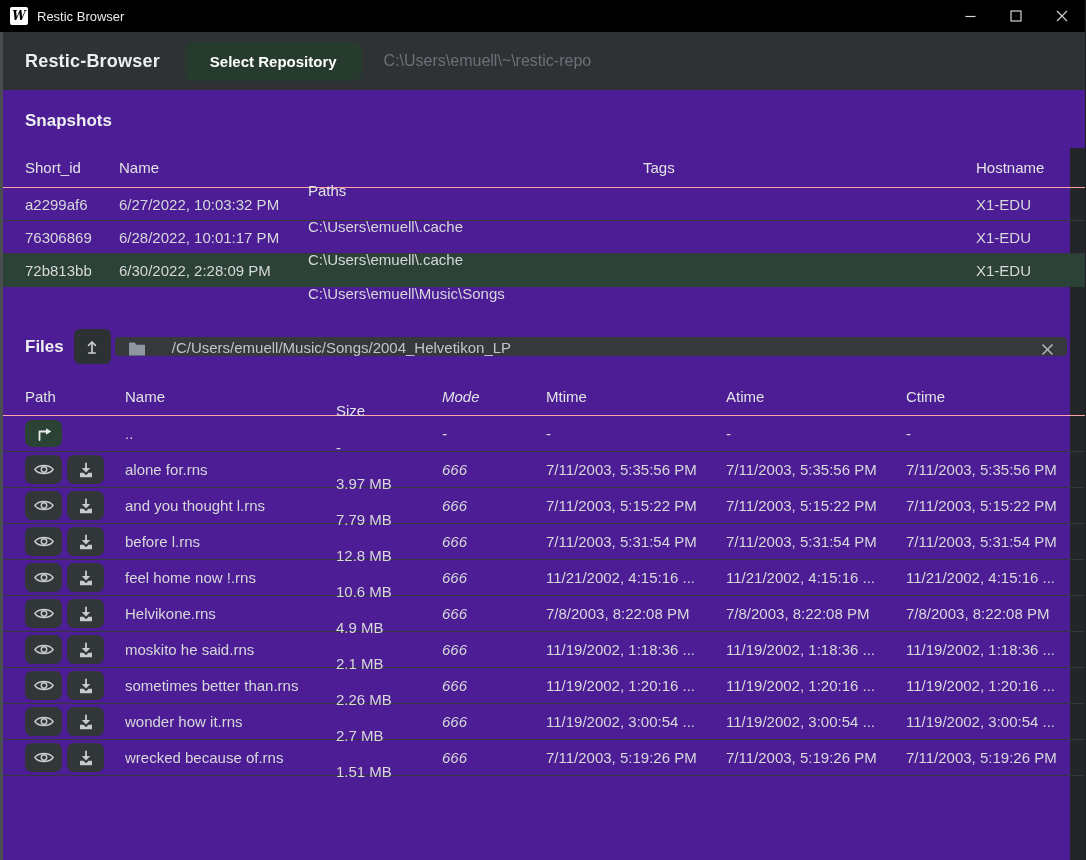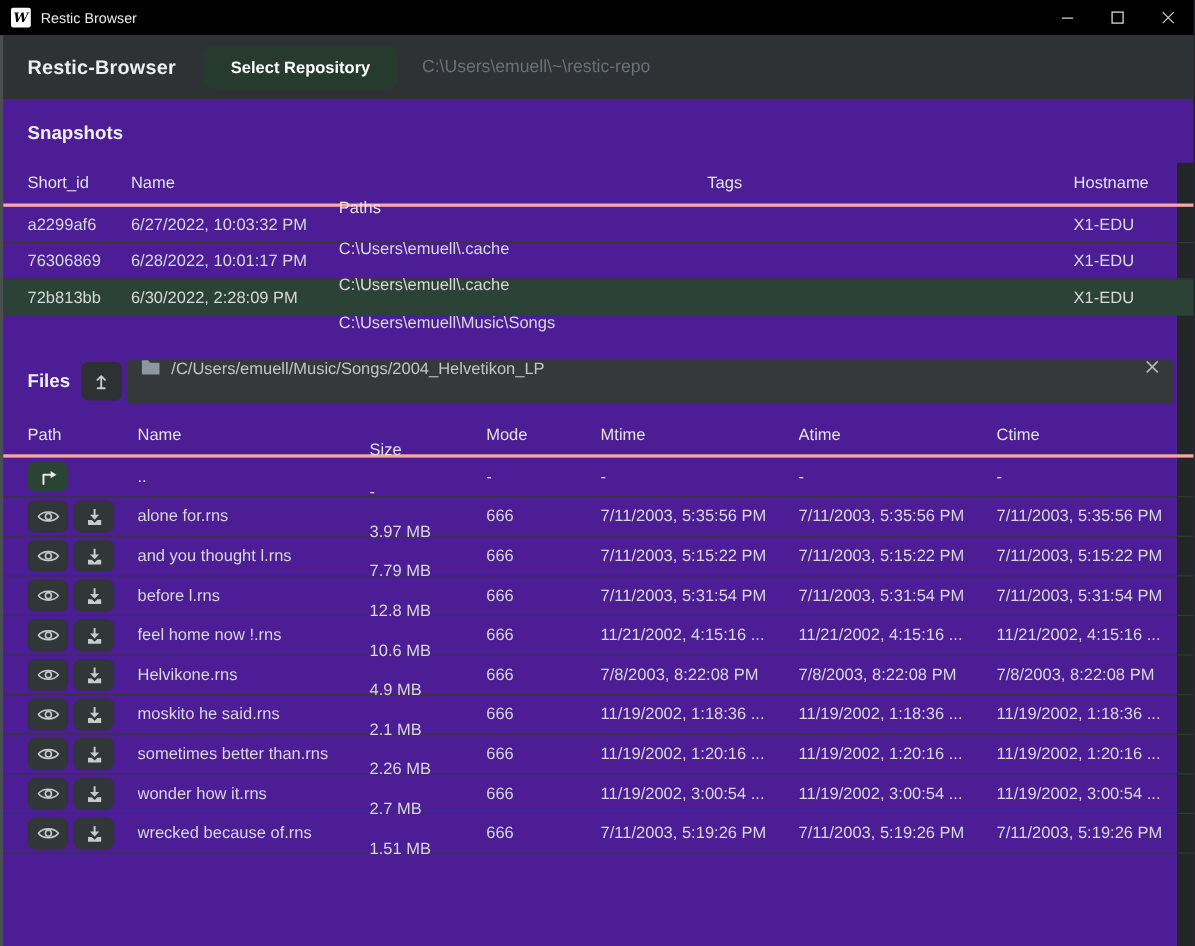"Short_id" .t-header { border-bottom: 3px solid #fca5a5 -> 1px solid #fca5a5 }
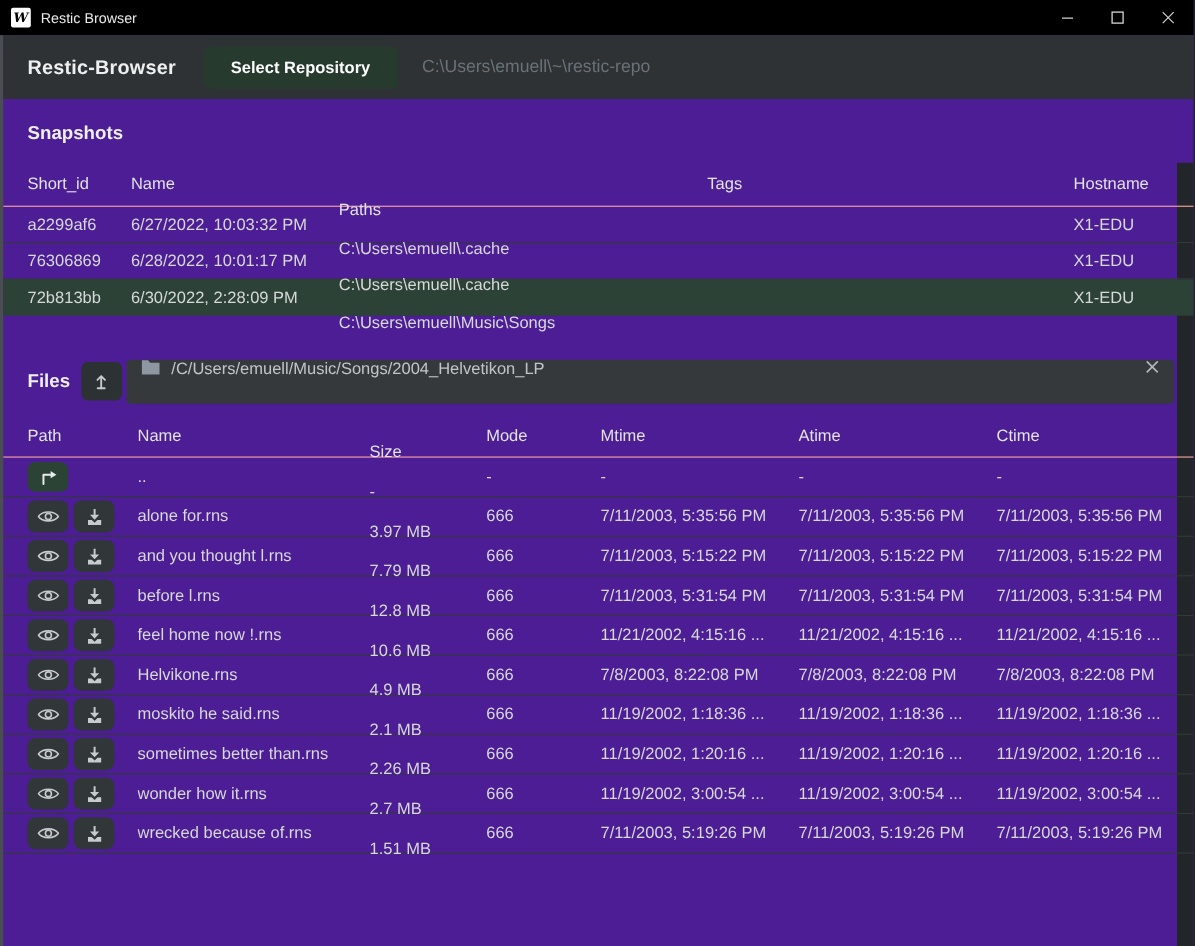"/C/Users/emuell/Music/Songs/2004_Helveti" .path-bar { align-items: flex-start -> flex-end; gap: none -> 16px; height: 40px -> 19px }
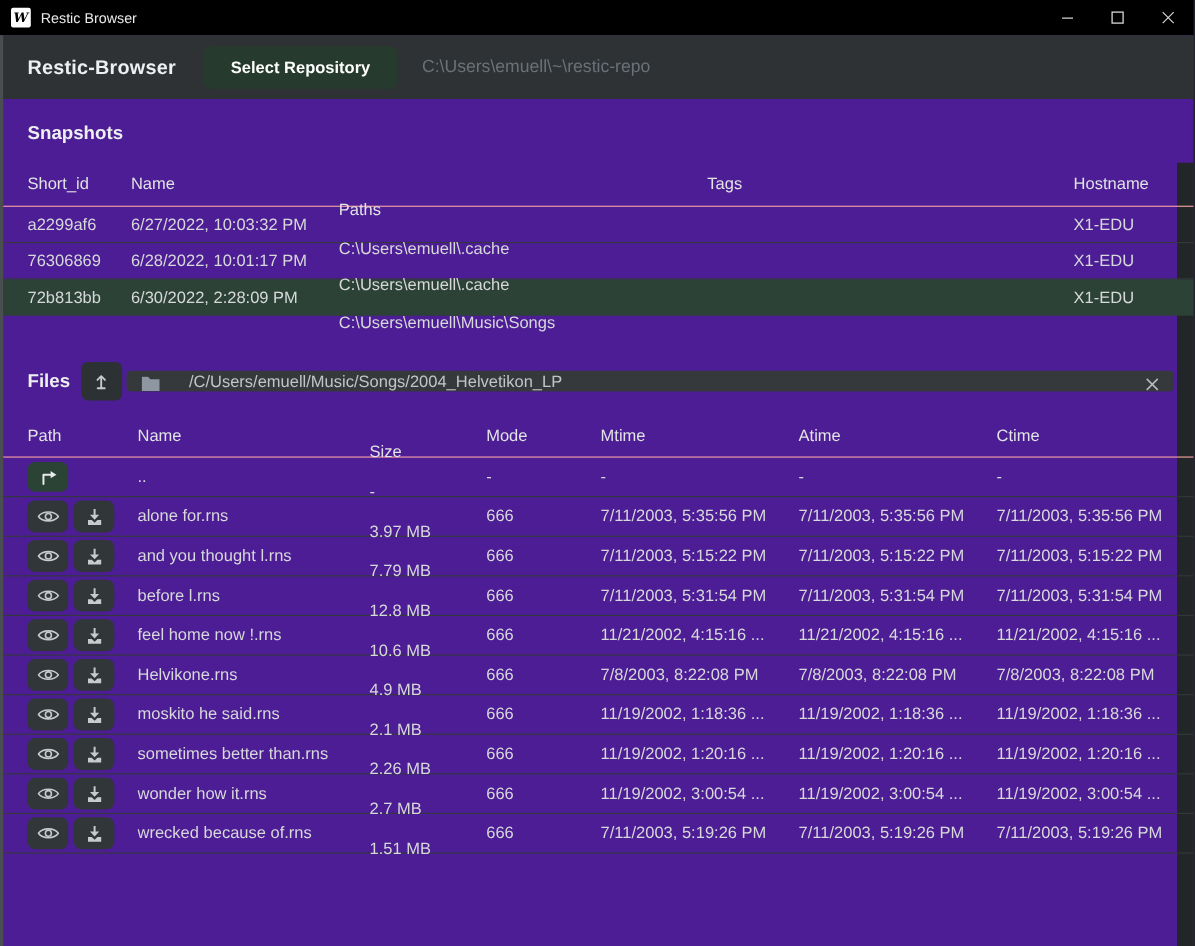"Mode" .f-mode { font-style: none -> italic }
